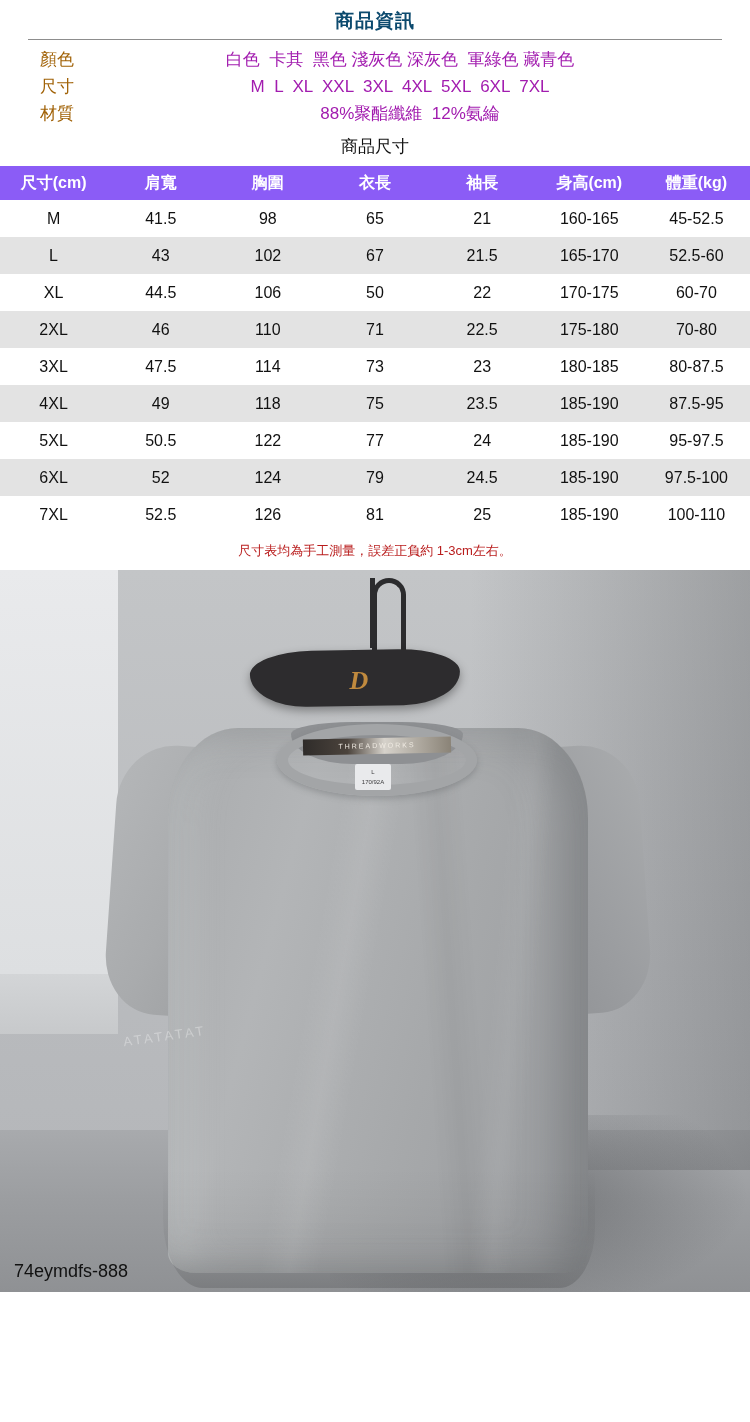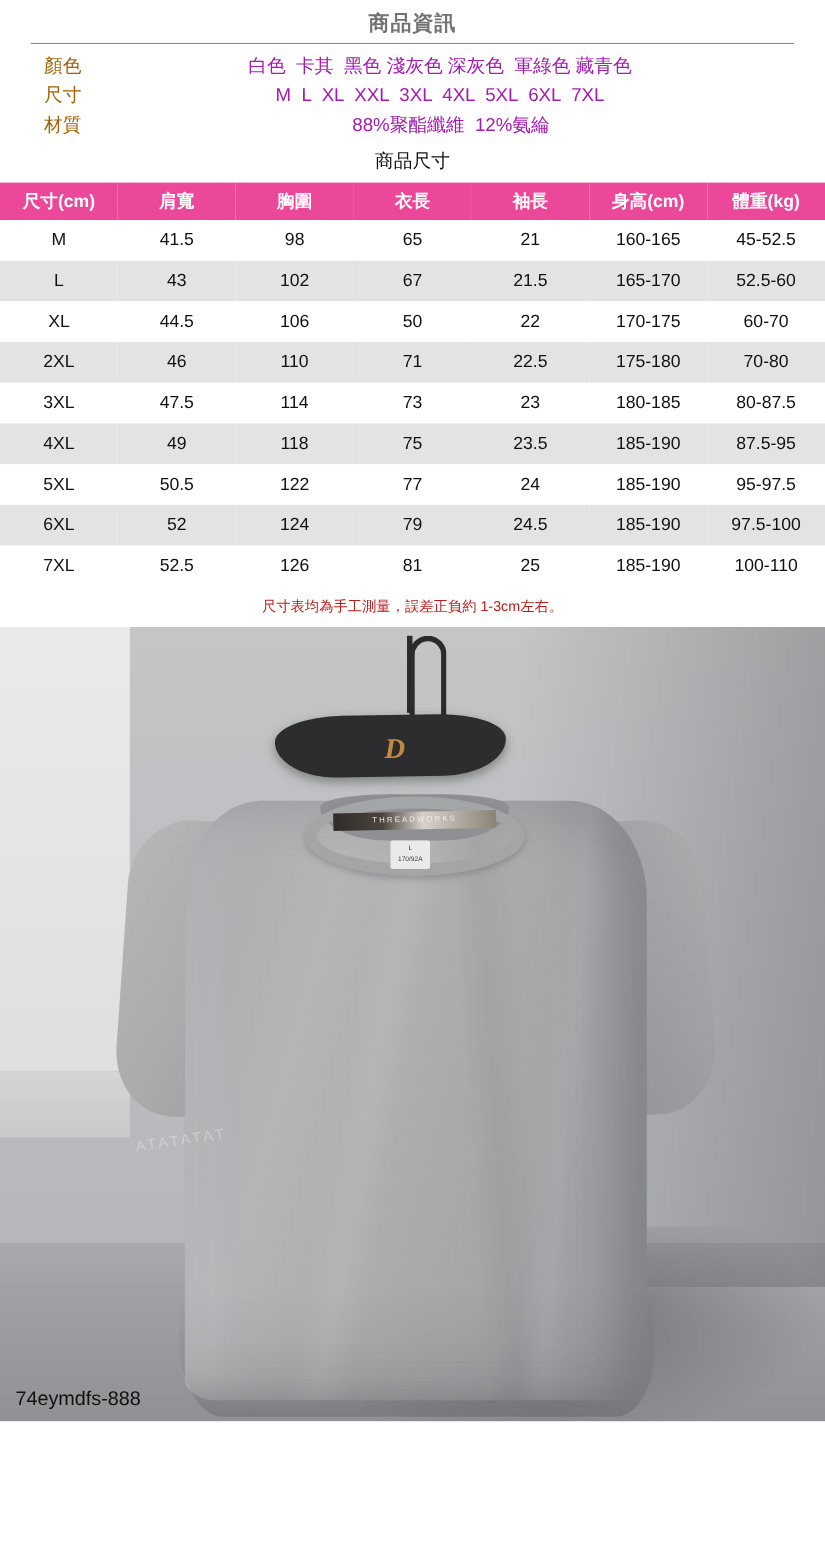"商品資訊" .info-title { color: #737373 -> #0c4a6e }
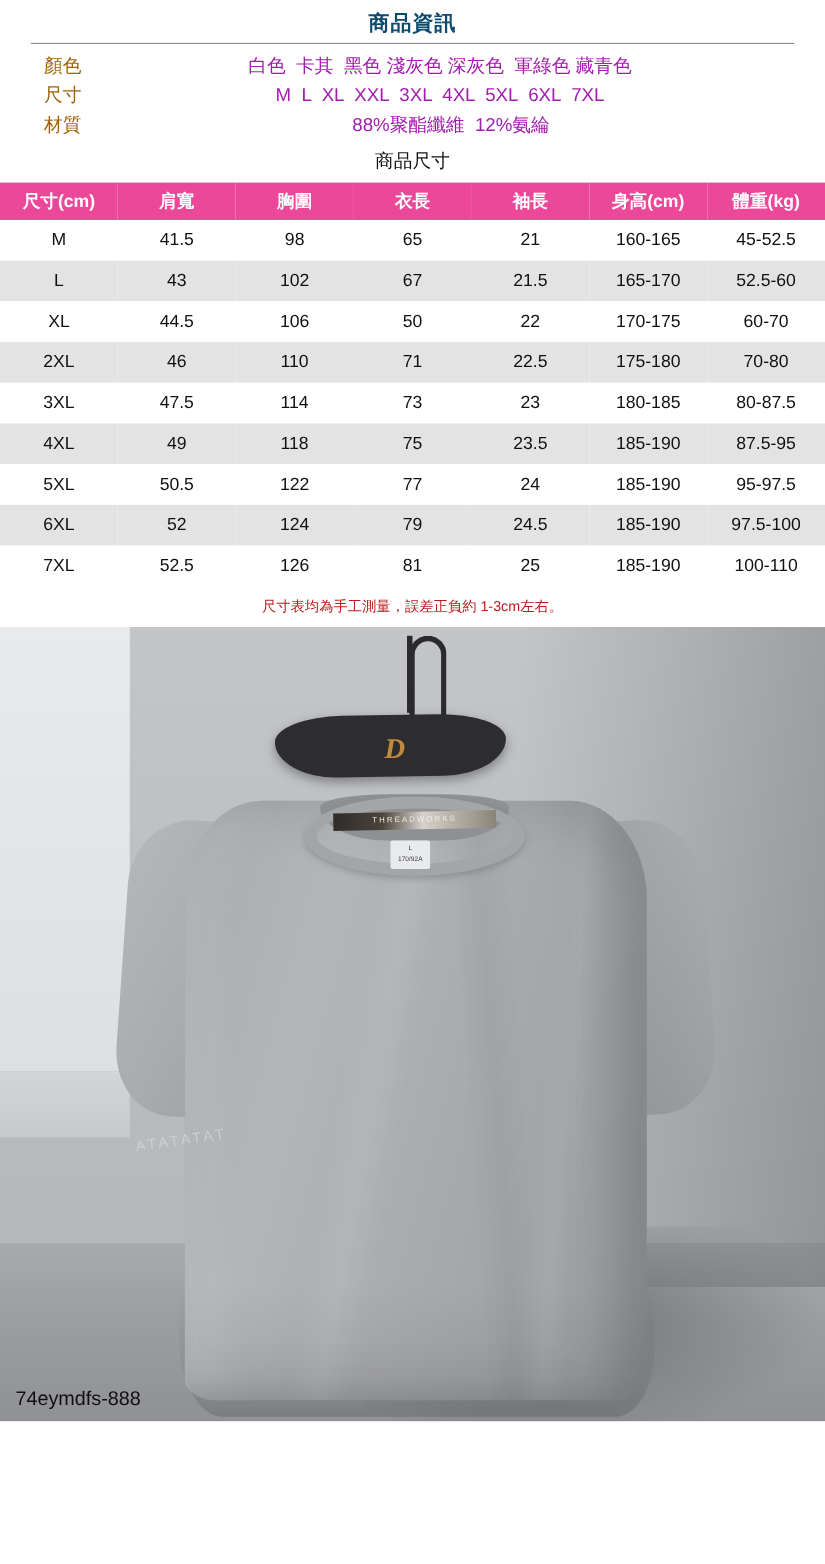"尺寸(cm)" table.size-table th { background: #ec4899 -> #8b5cf6 }
